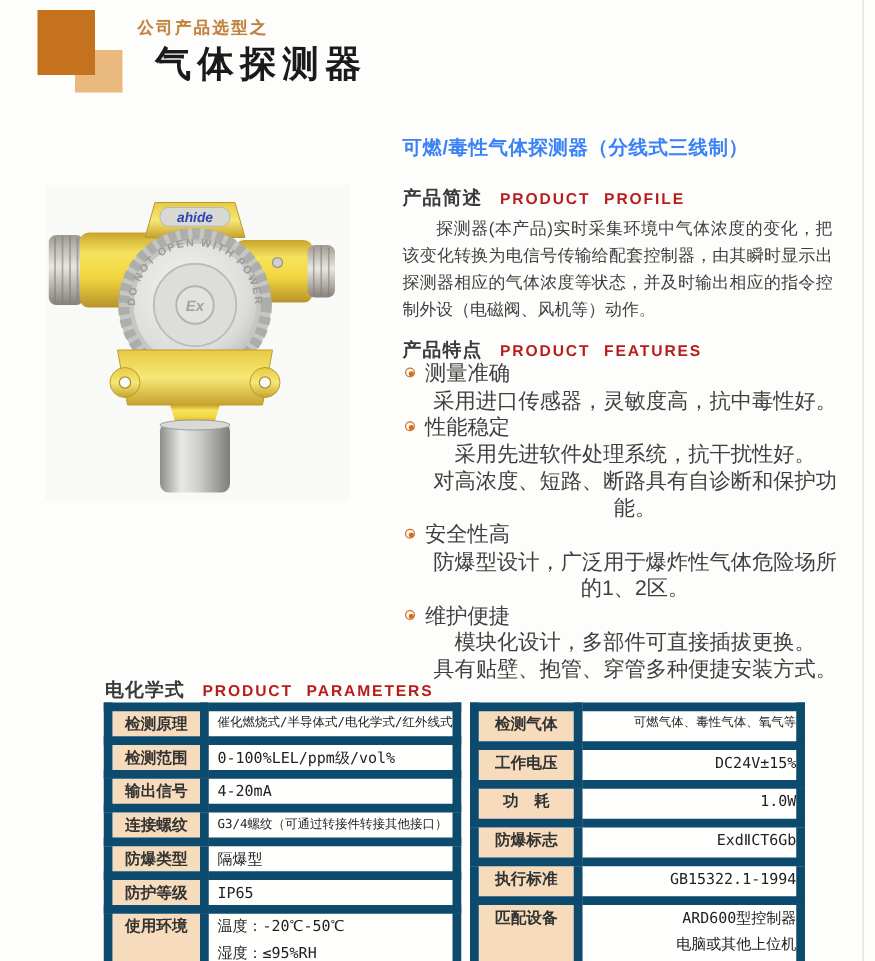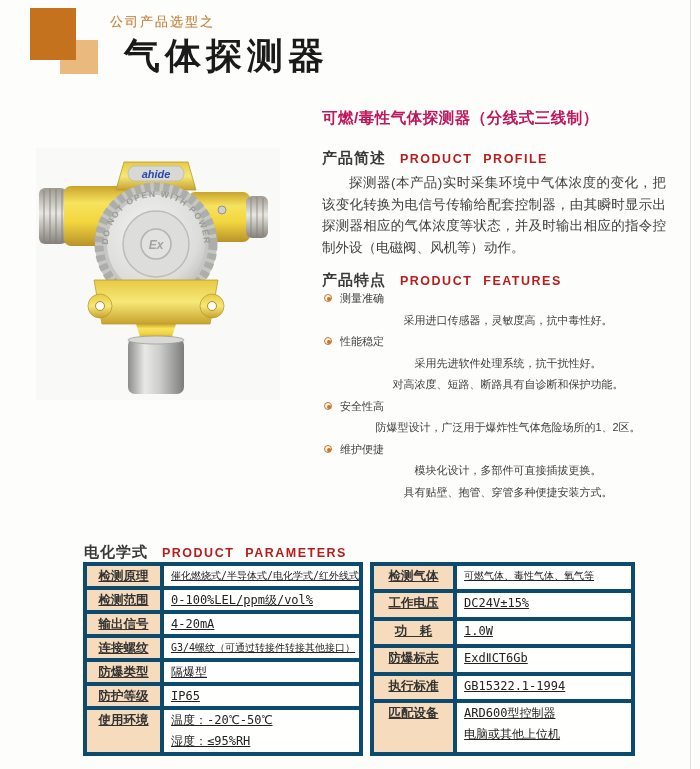"公司产品选型之" .eyebrow { font-weight: normal -> bold }
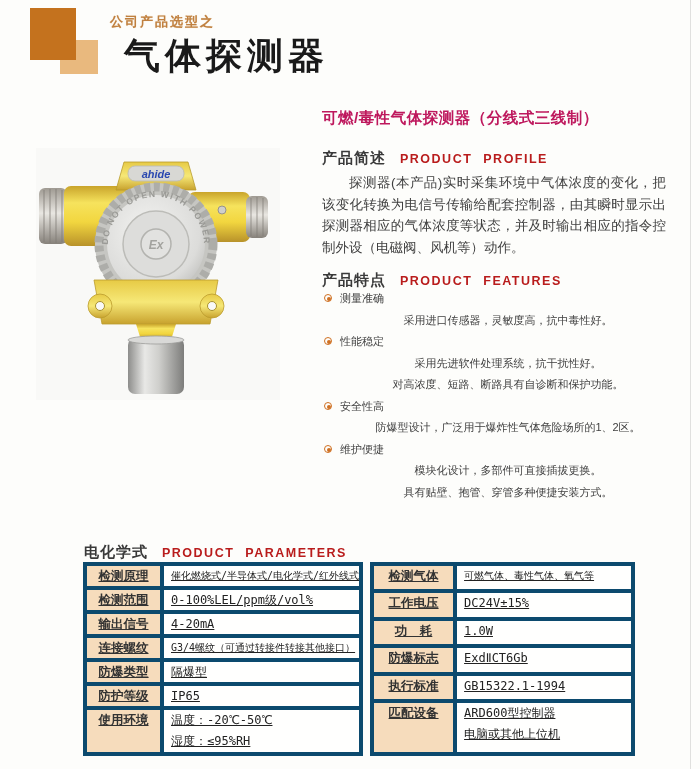"气体探测器" .page-title { font-size: 36px -> 29px }
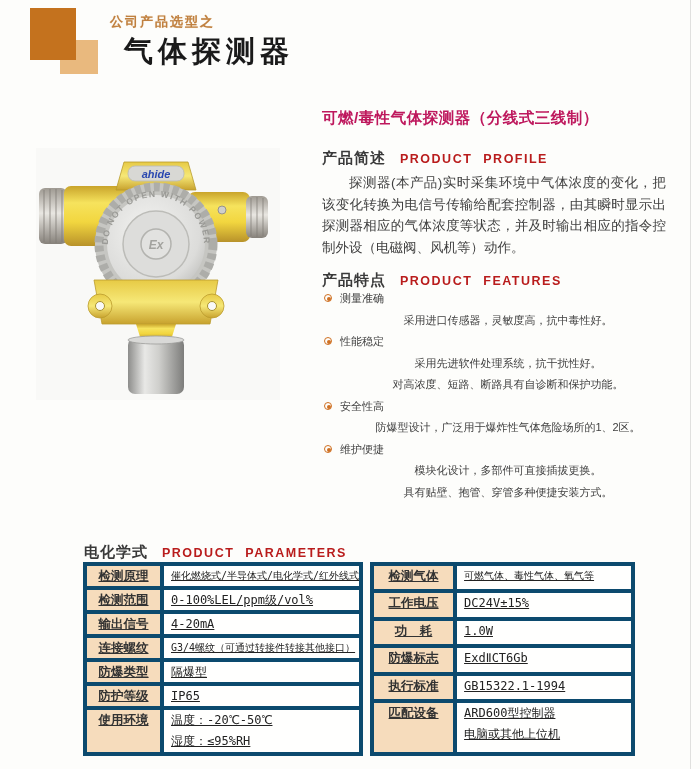"可燃/毒性气体探测器（分线式三线制）" .product-heading { color: #be185d -> #3b82f6 }
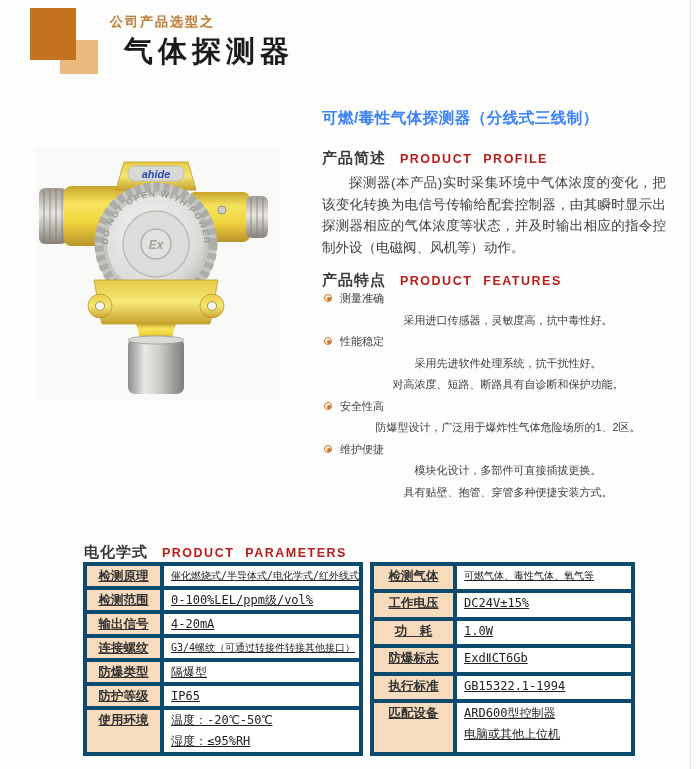"测量准确" .features { font-size: 11px -> 17px }
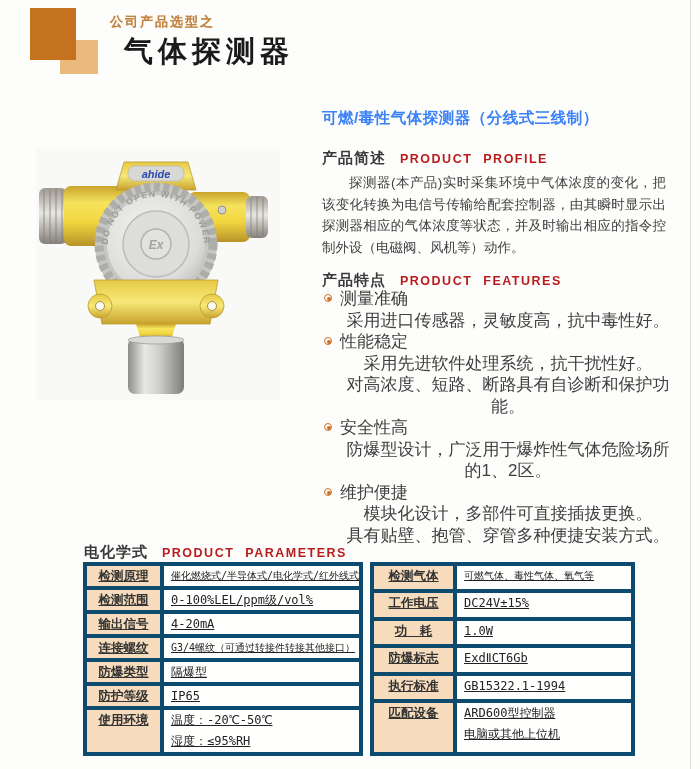"检测原理" .ptab td { border: 4px solid #0c4a6e -> 7px solid #0c4a6e; text-decoration: underline -> none }
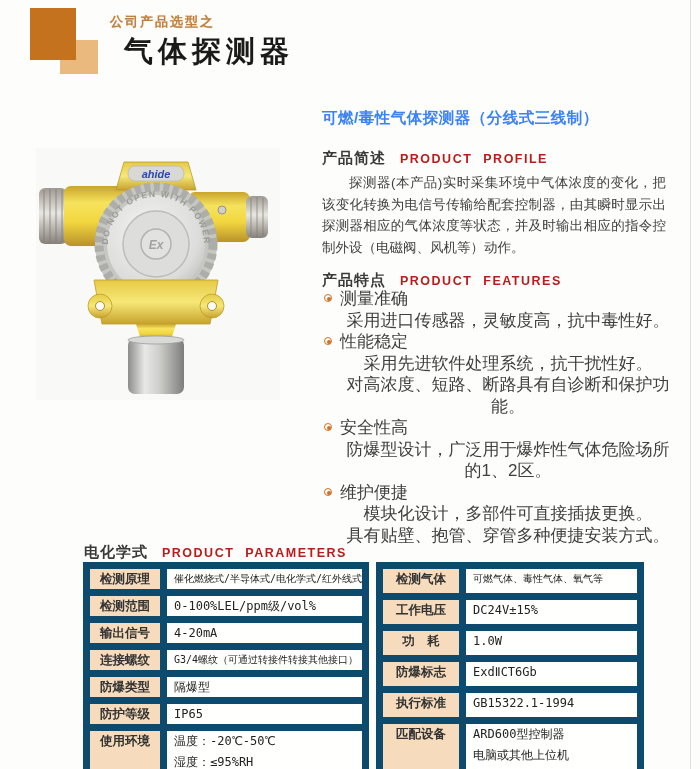"可燃气体、毒性气体、氧气等" #tab-right td.val { text-align: none -> right }
